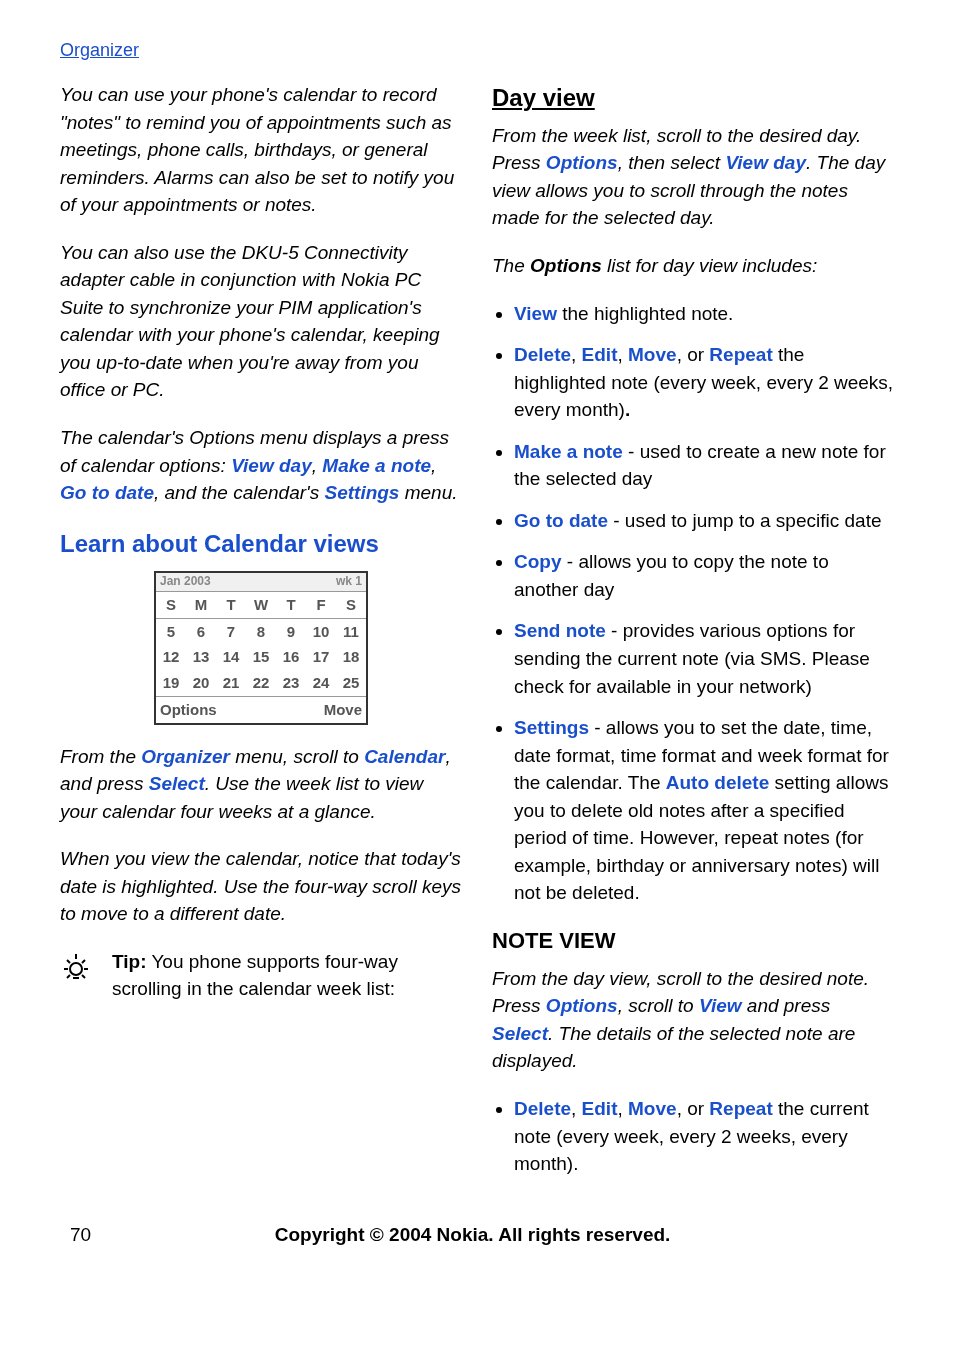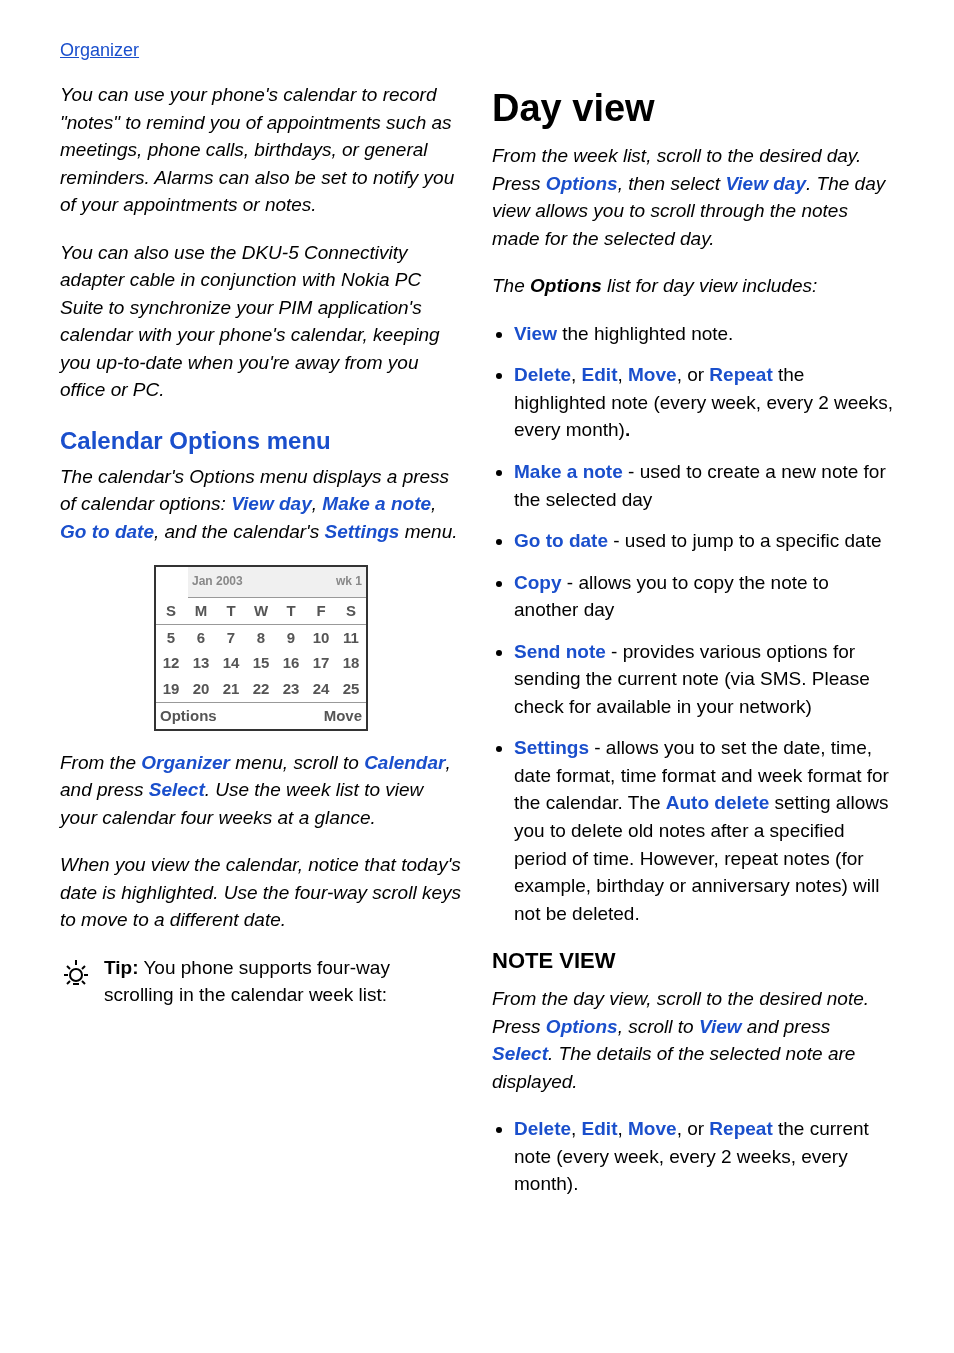"Day view" .h1black { font-size: 38px -> 24px; text-decoration: none -> underline }
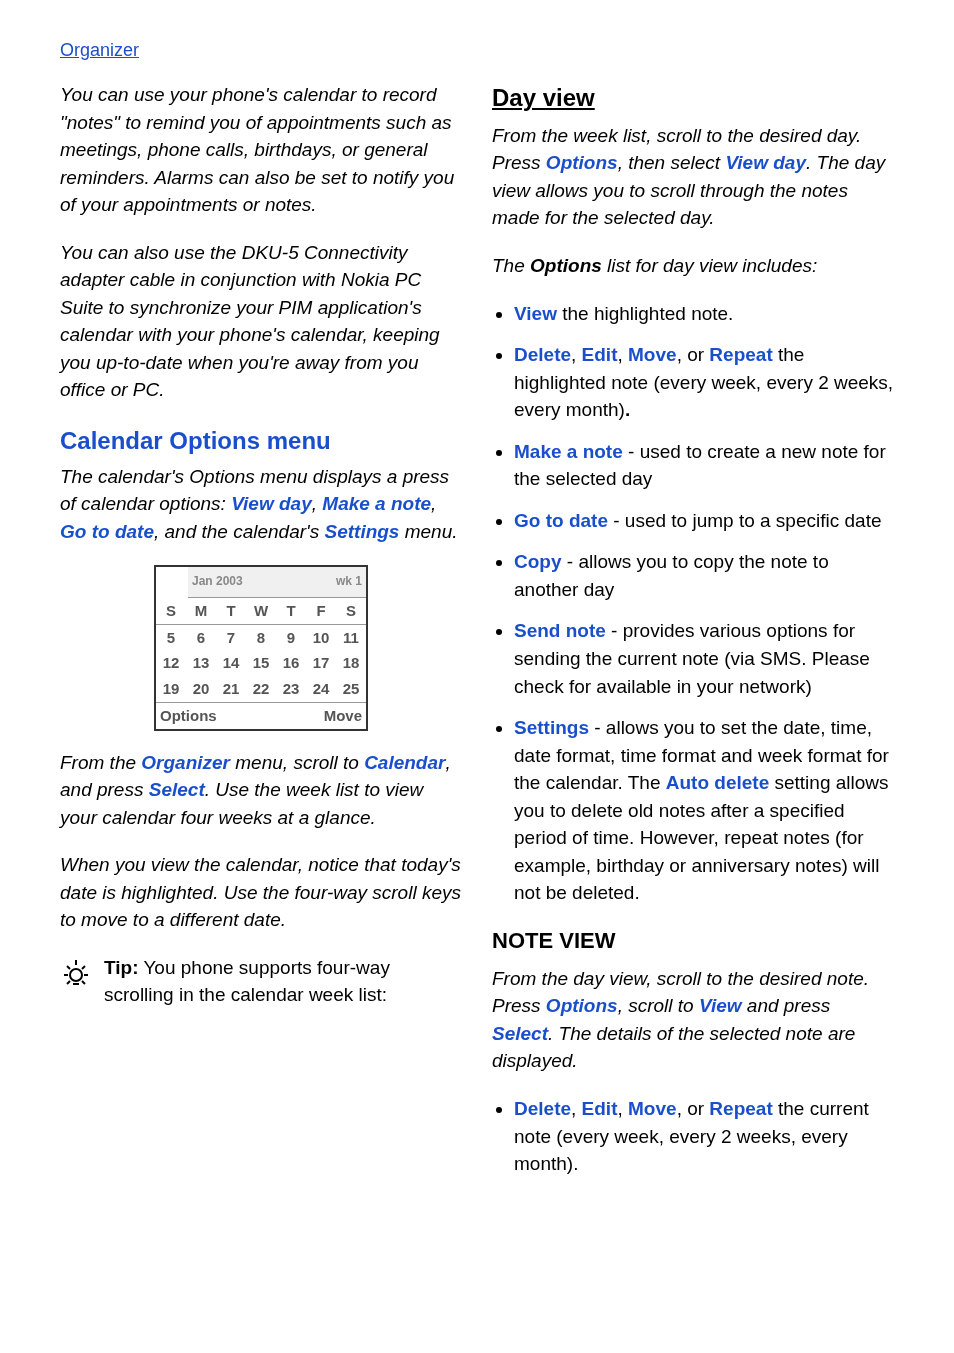"Calendar Options menu" div.h2blue { html: <div>Calendar Options menu</div> -> none }
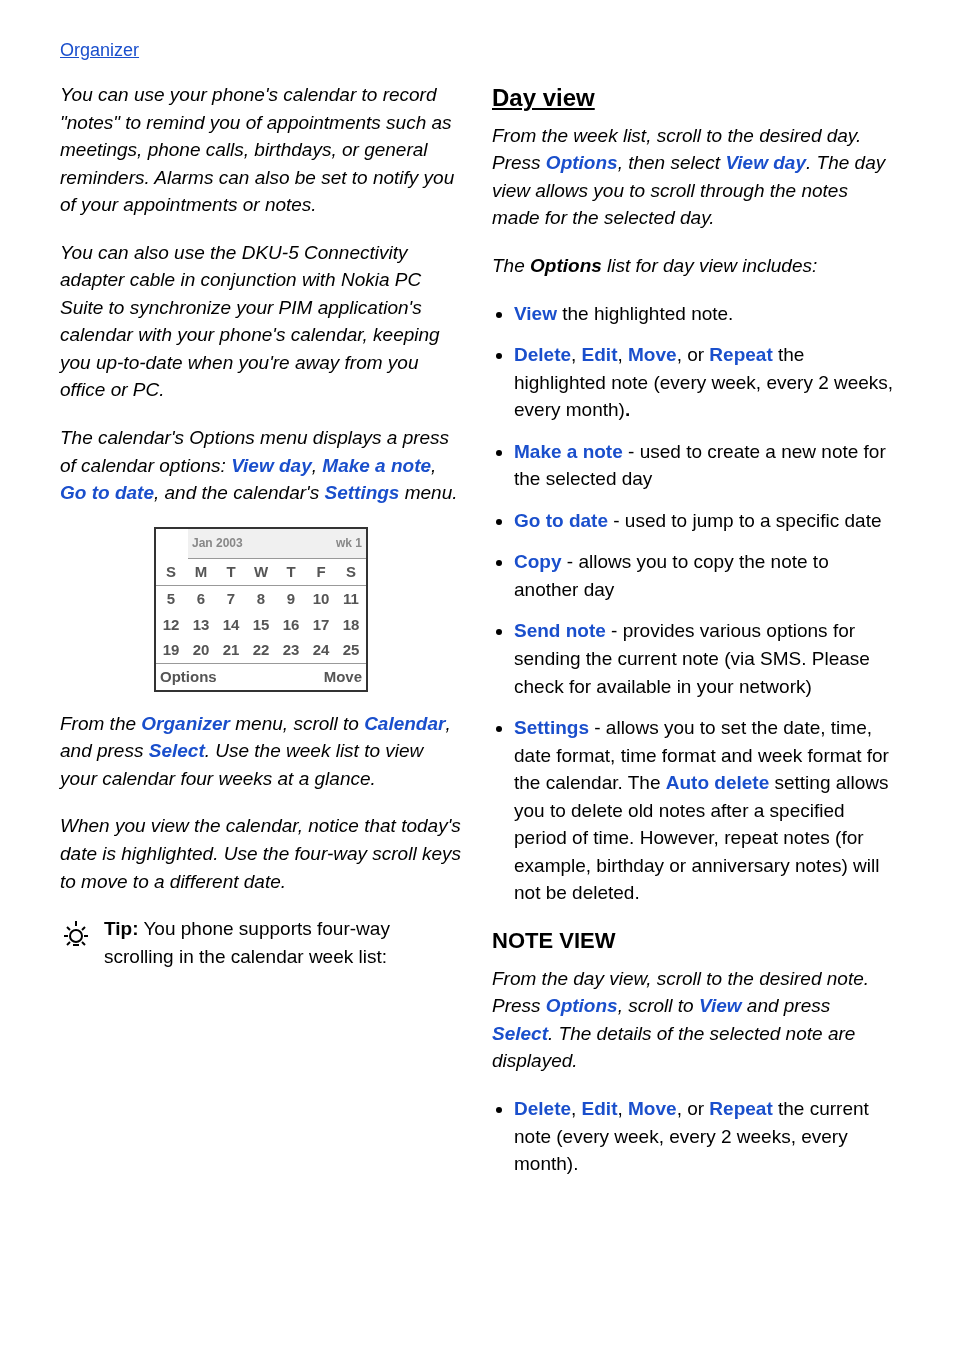"Learn about Calendar views" div.h2blue { html: none -> <div>Learn about Calendar views</div> }
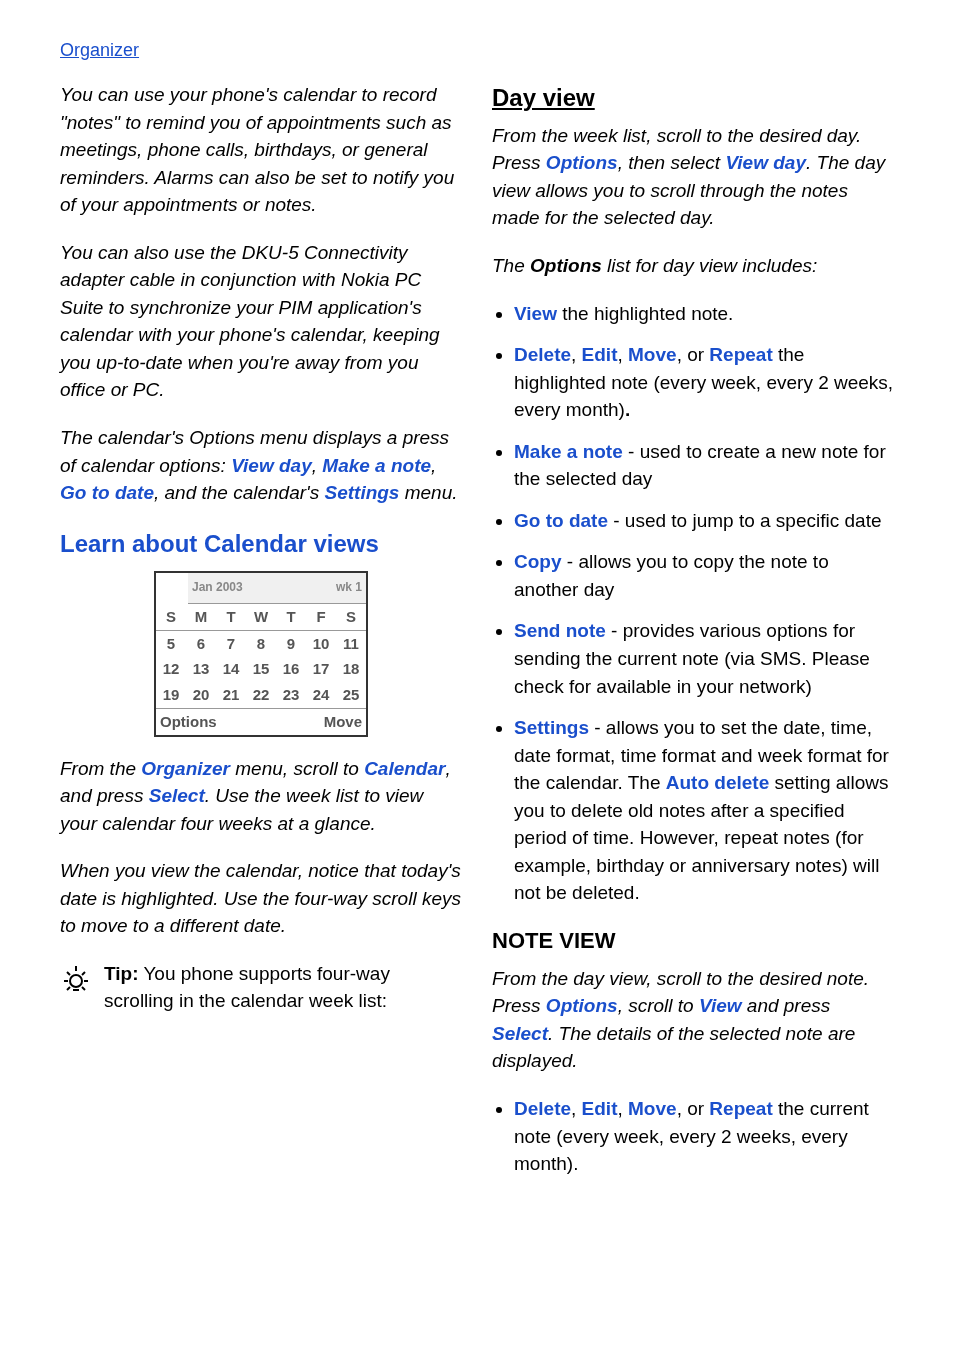"Jan 2003" .phone-top { margin-left: 32px -> none; padding: 6px 4px -> 0 4px }
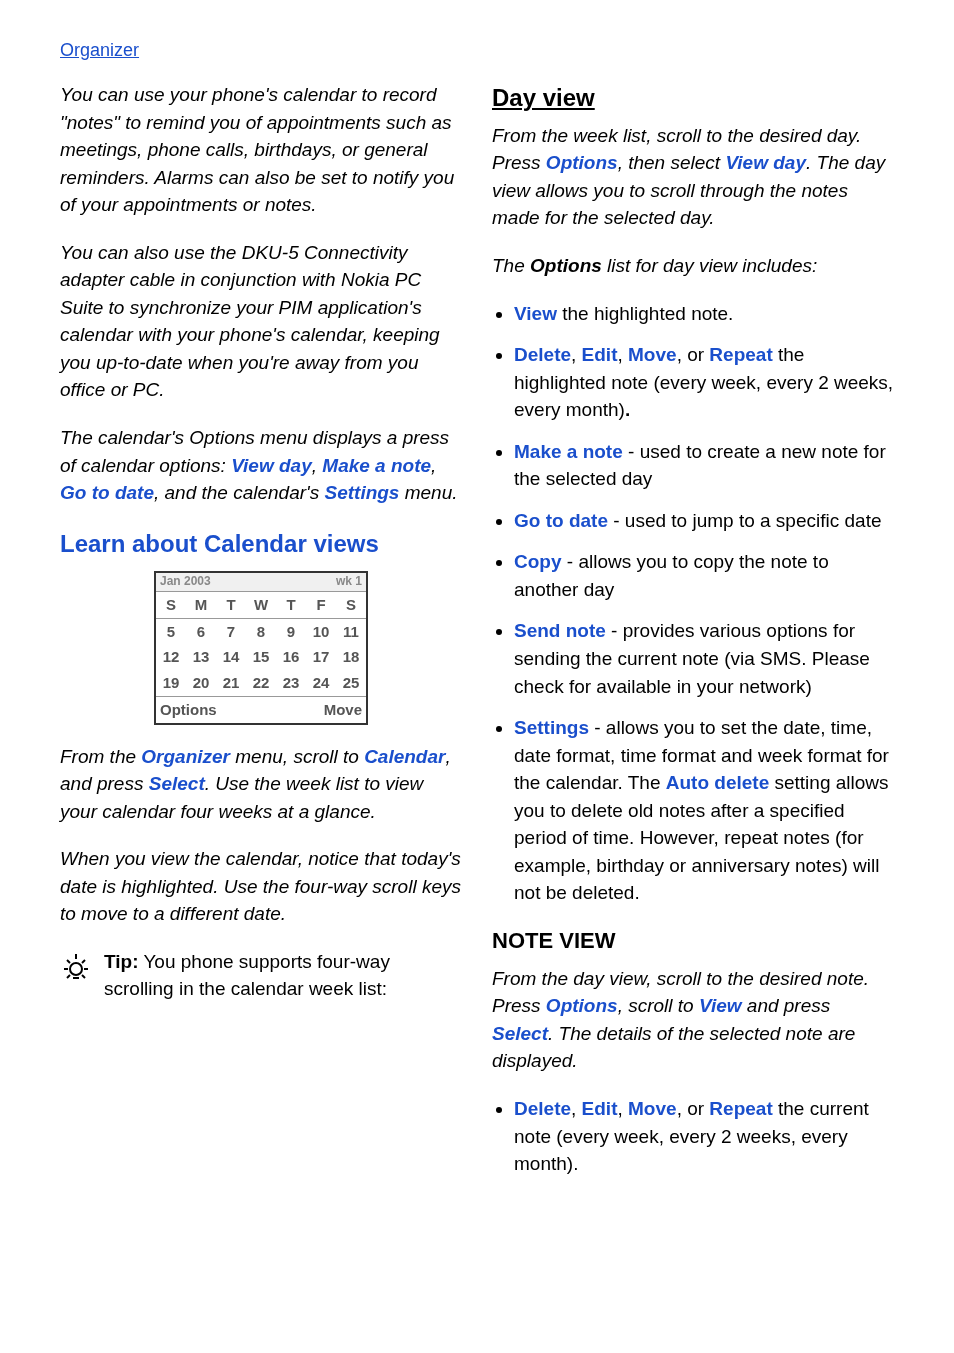"Tip: You phone supports four-way" .tip-row { gap: 12px -> 20px }
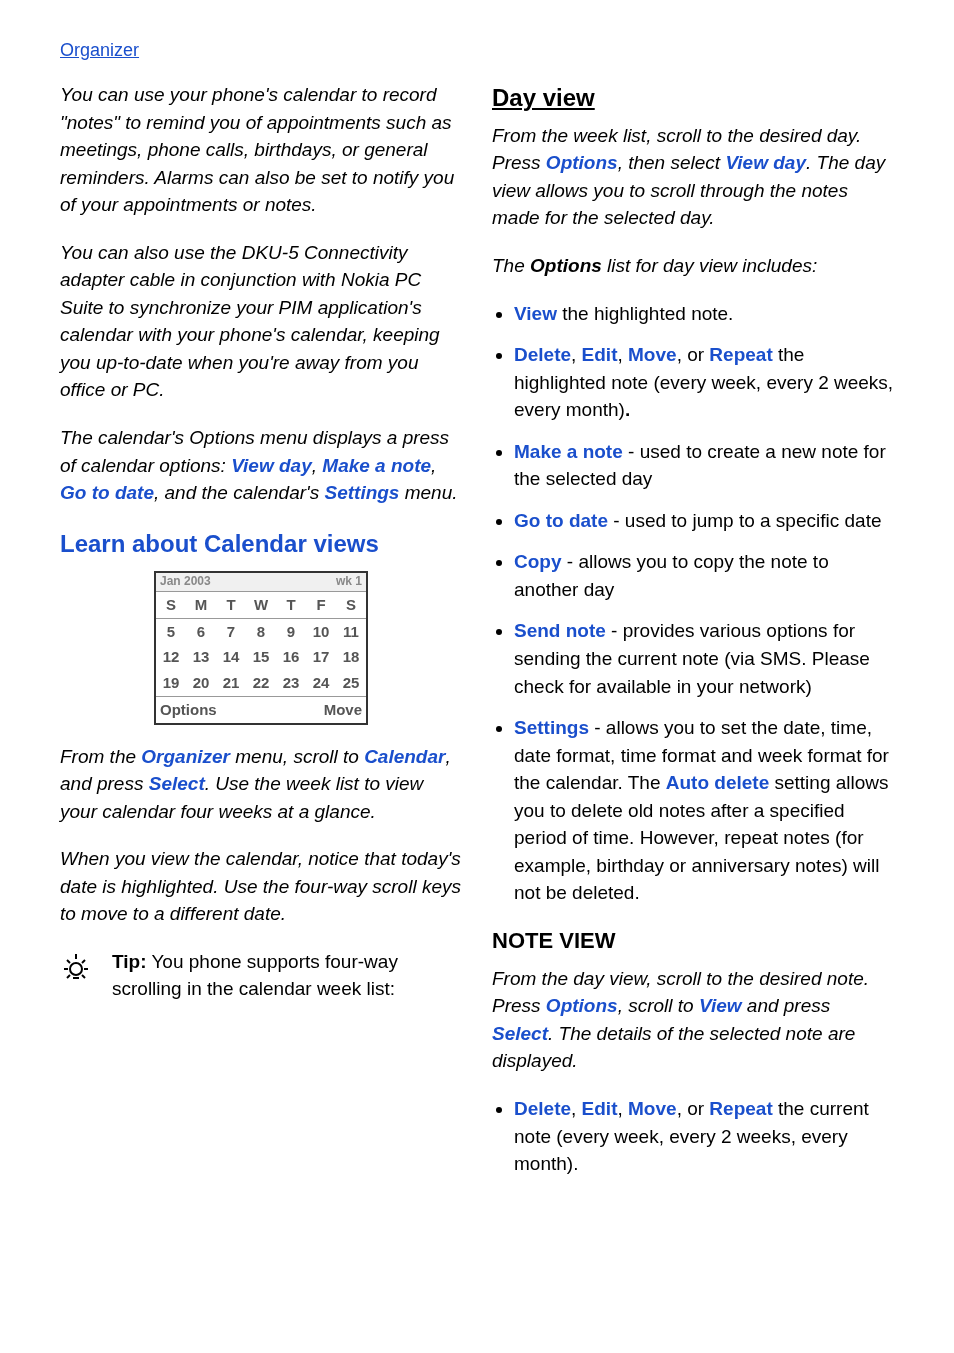"70" div.footer { html: none -> <div> <span>70</span> <span>Copyright © 2004 Nokia. All rights reserved.</span> <span></span> </div> }
